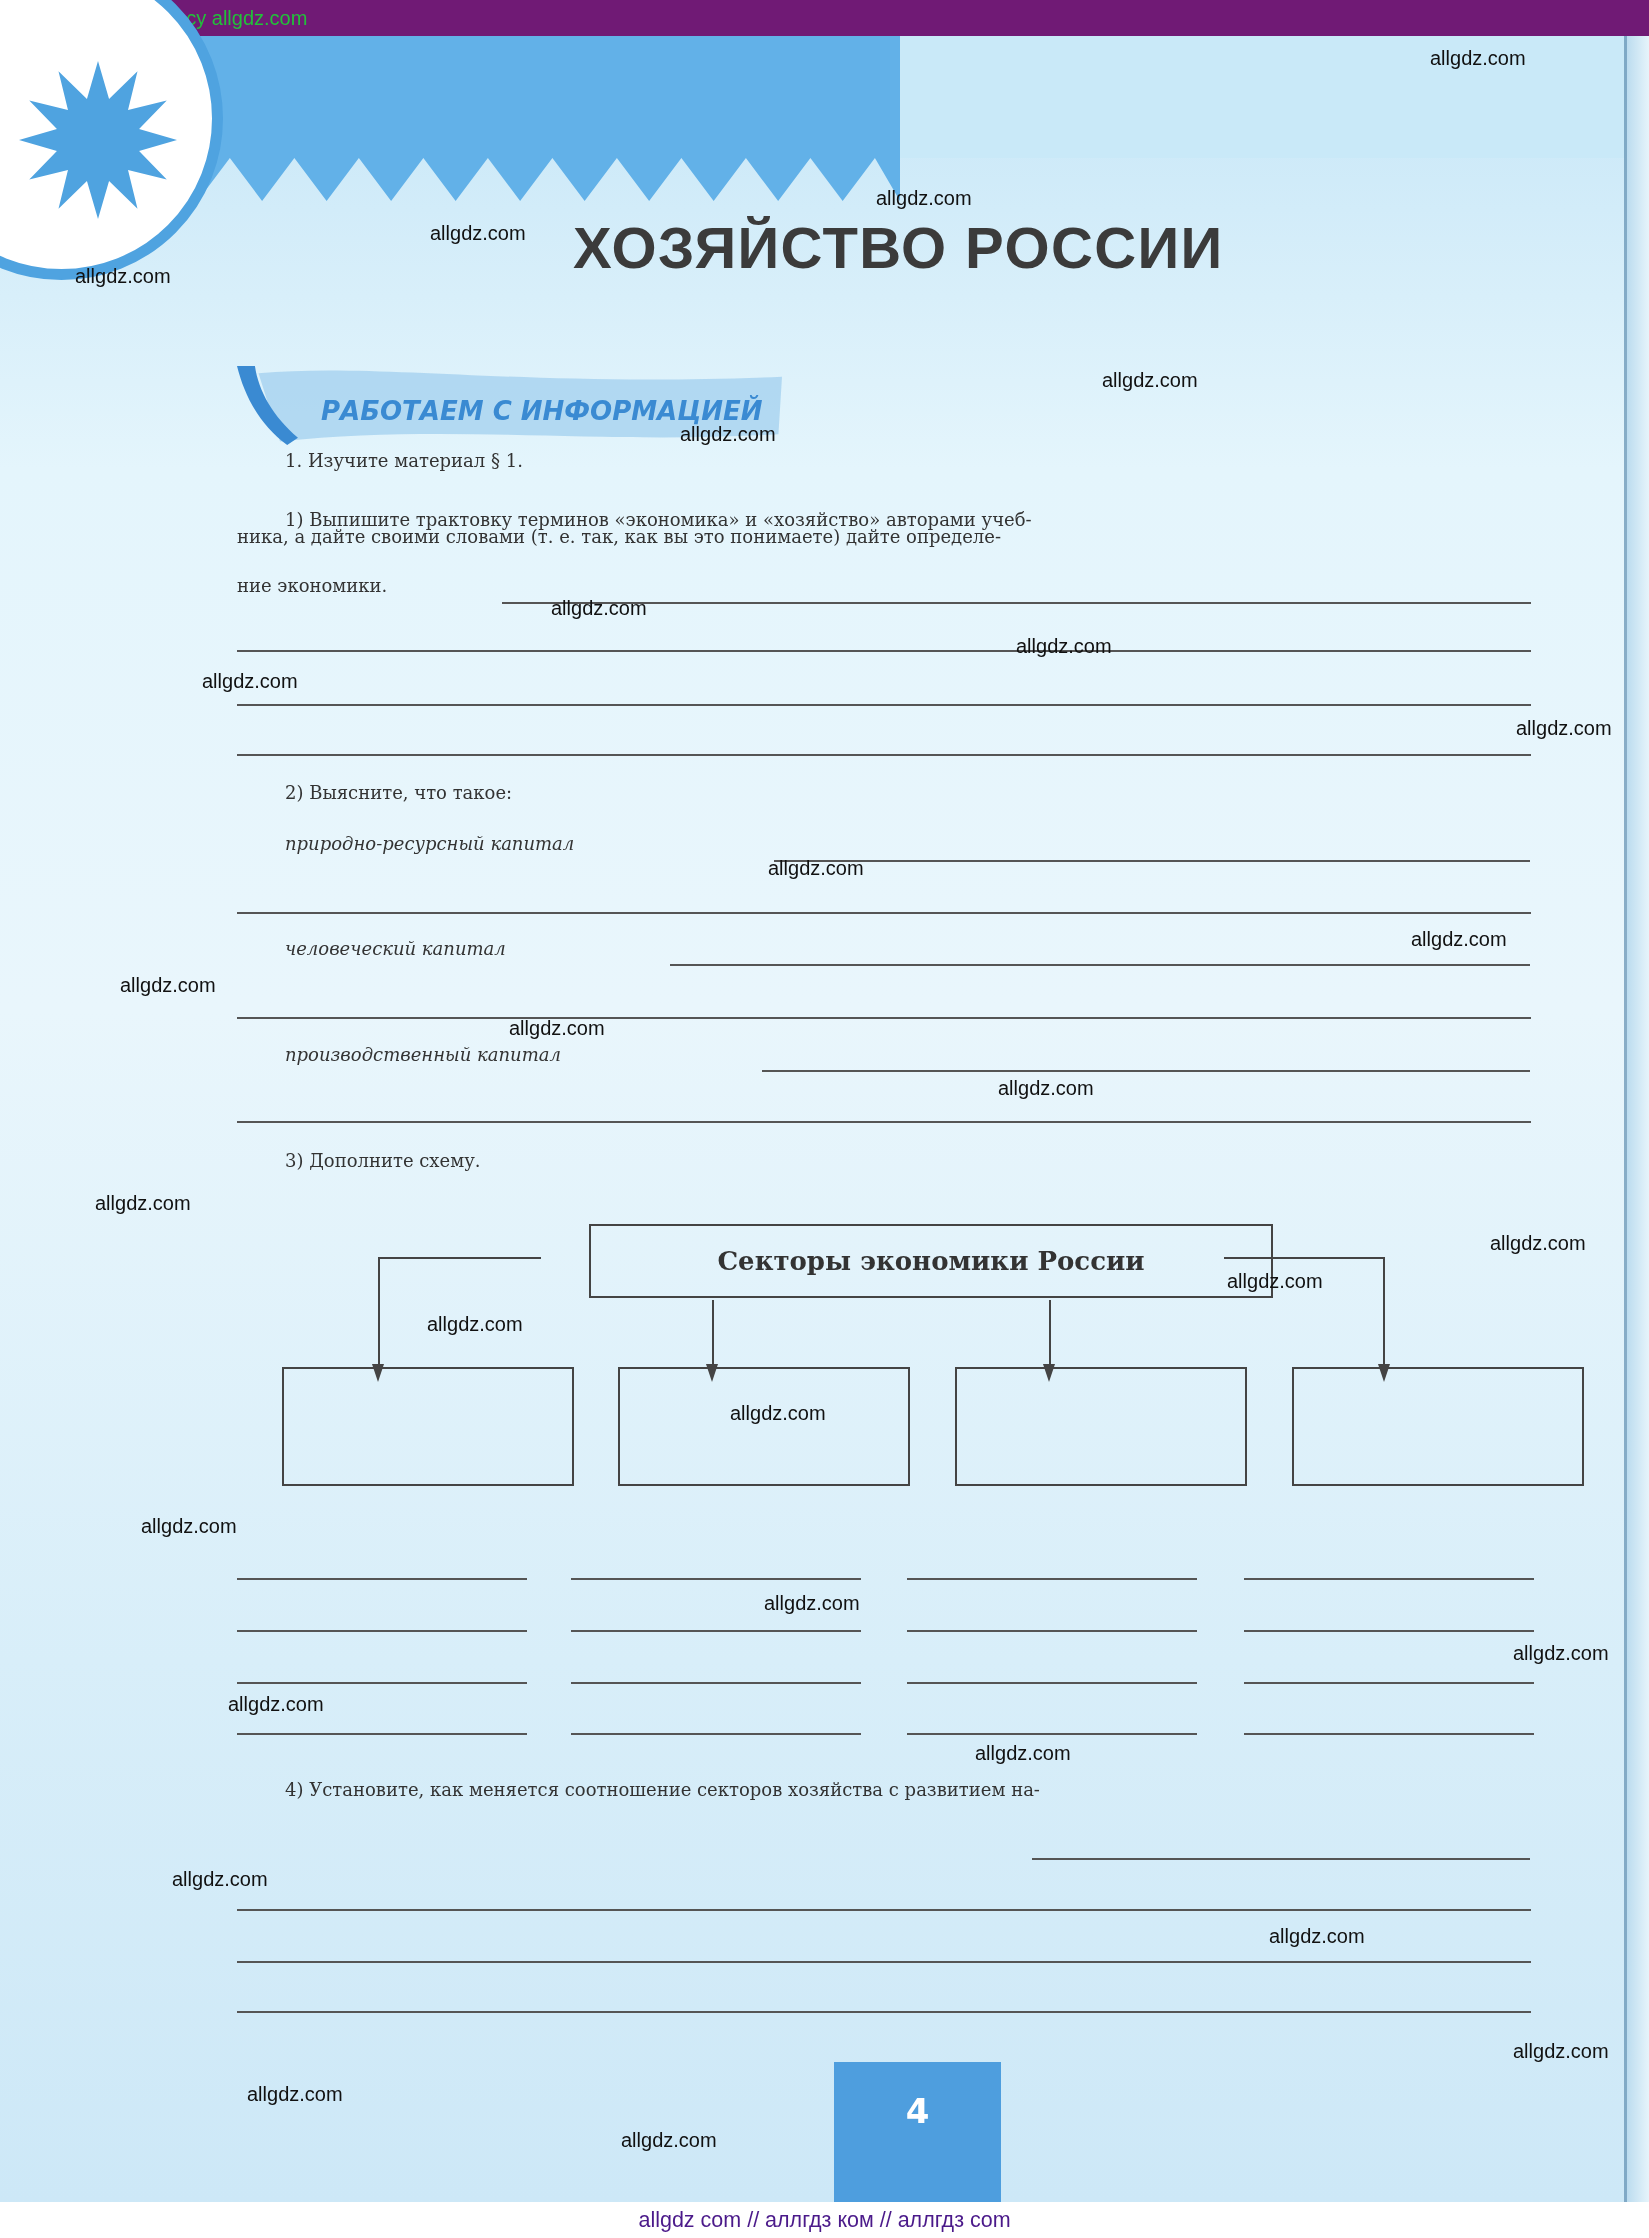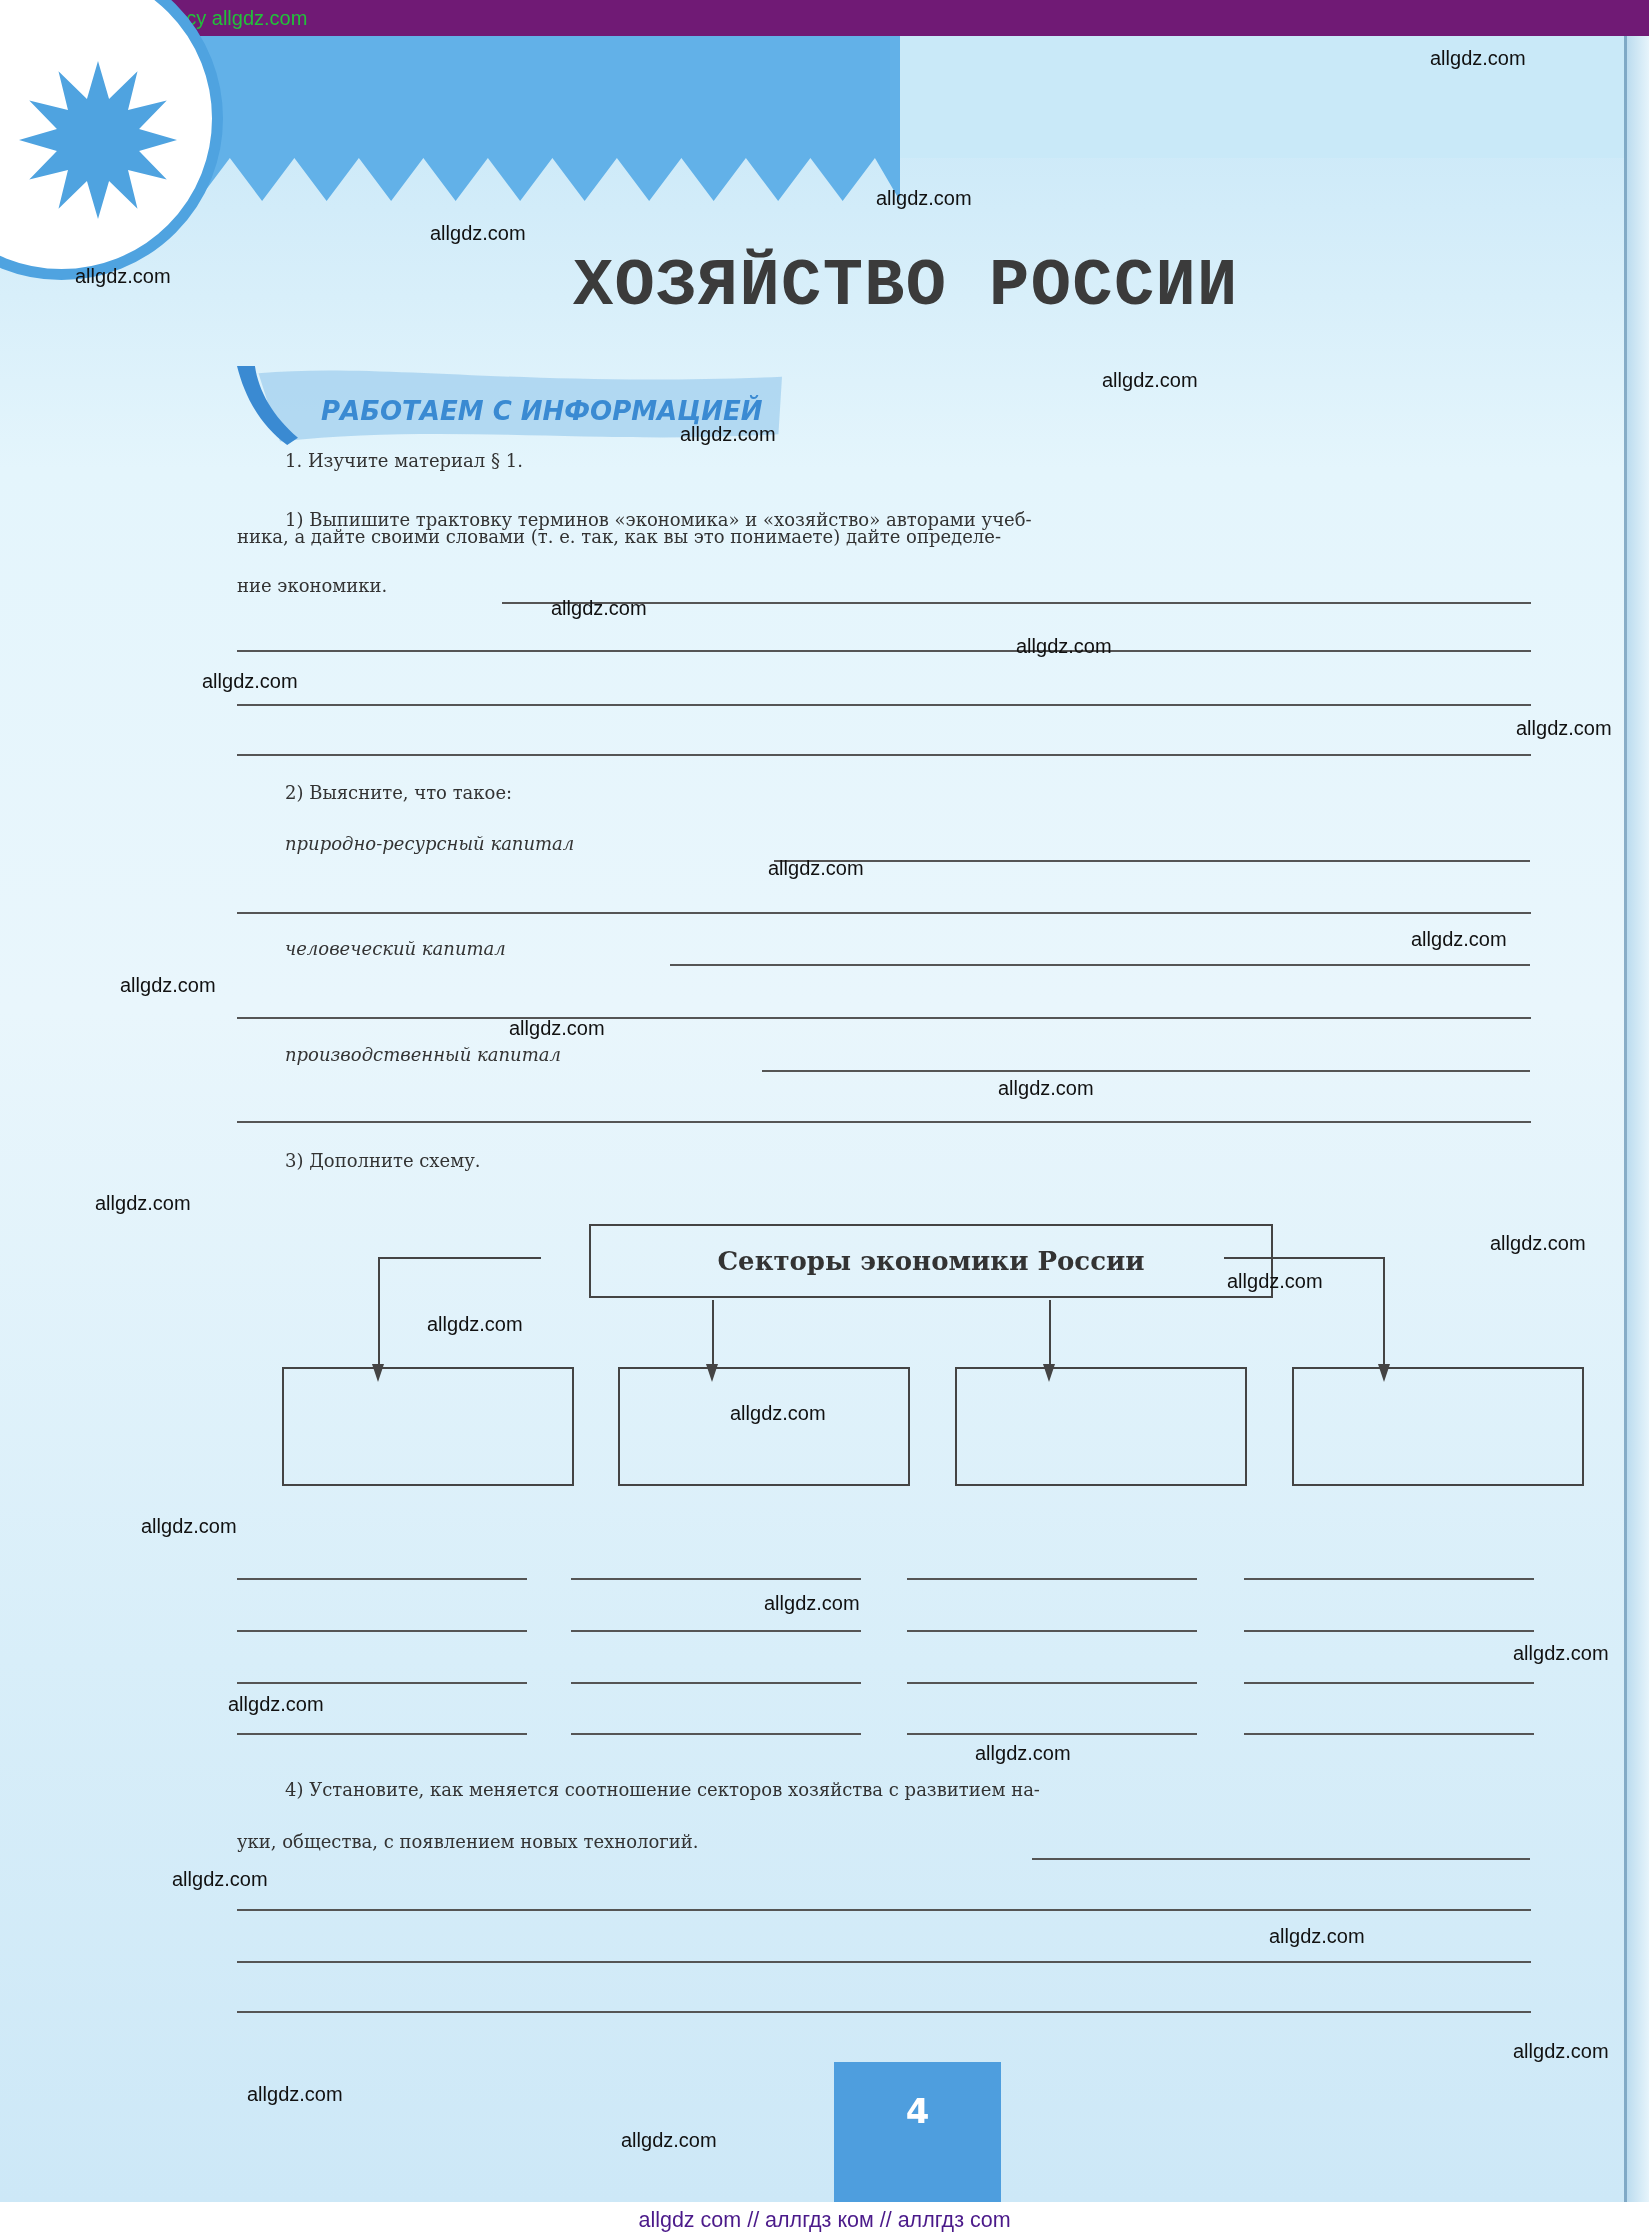"ХОЗЯЙСТВО РОССИИ" .title { font-family: Liberation Mono, monospace -> Liberation Sans, sans-serif; font-size: 67px -> 58px; margin-top: 34px -> none }
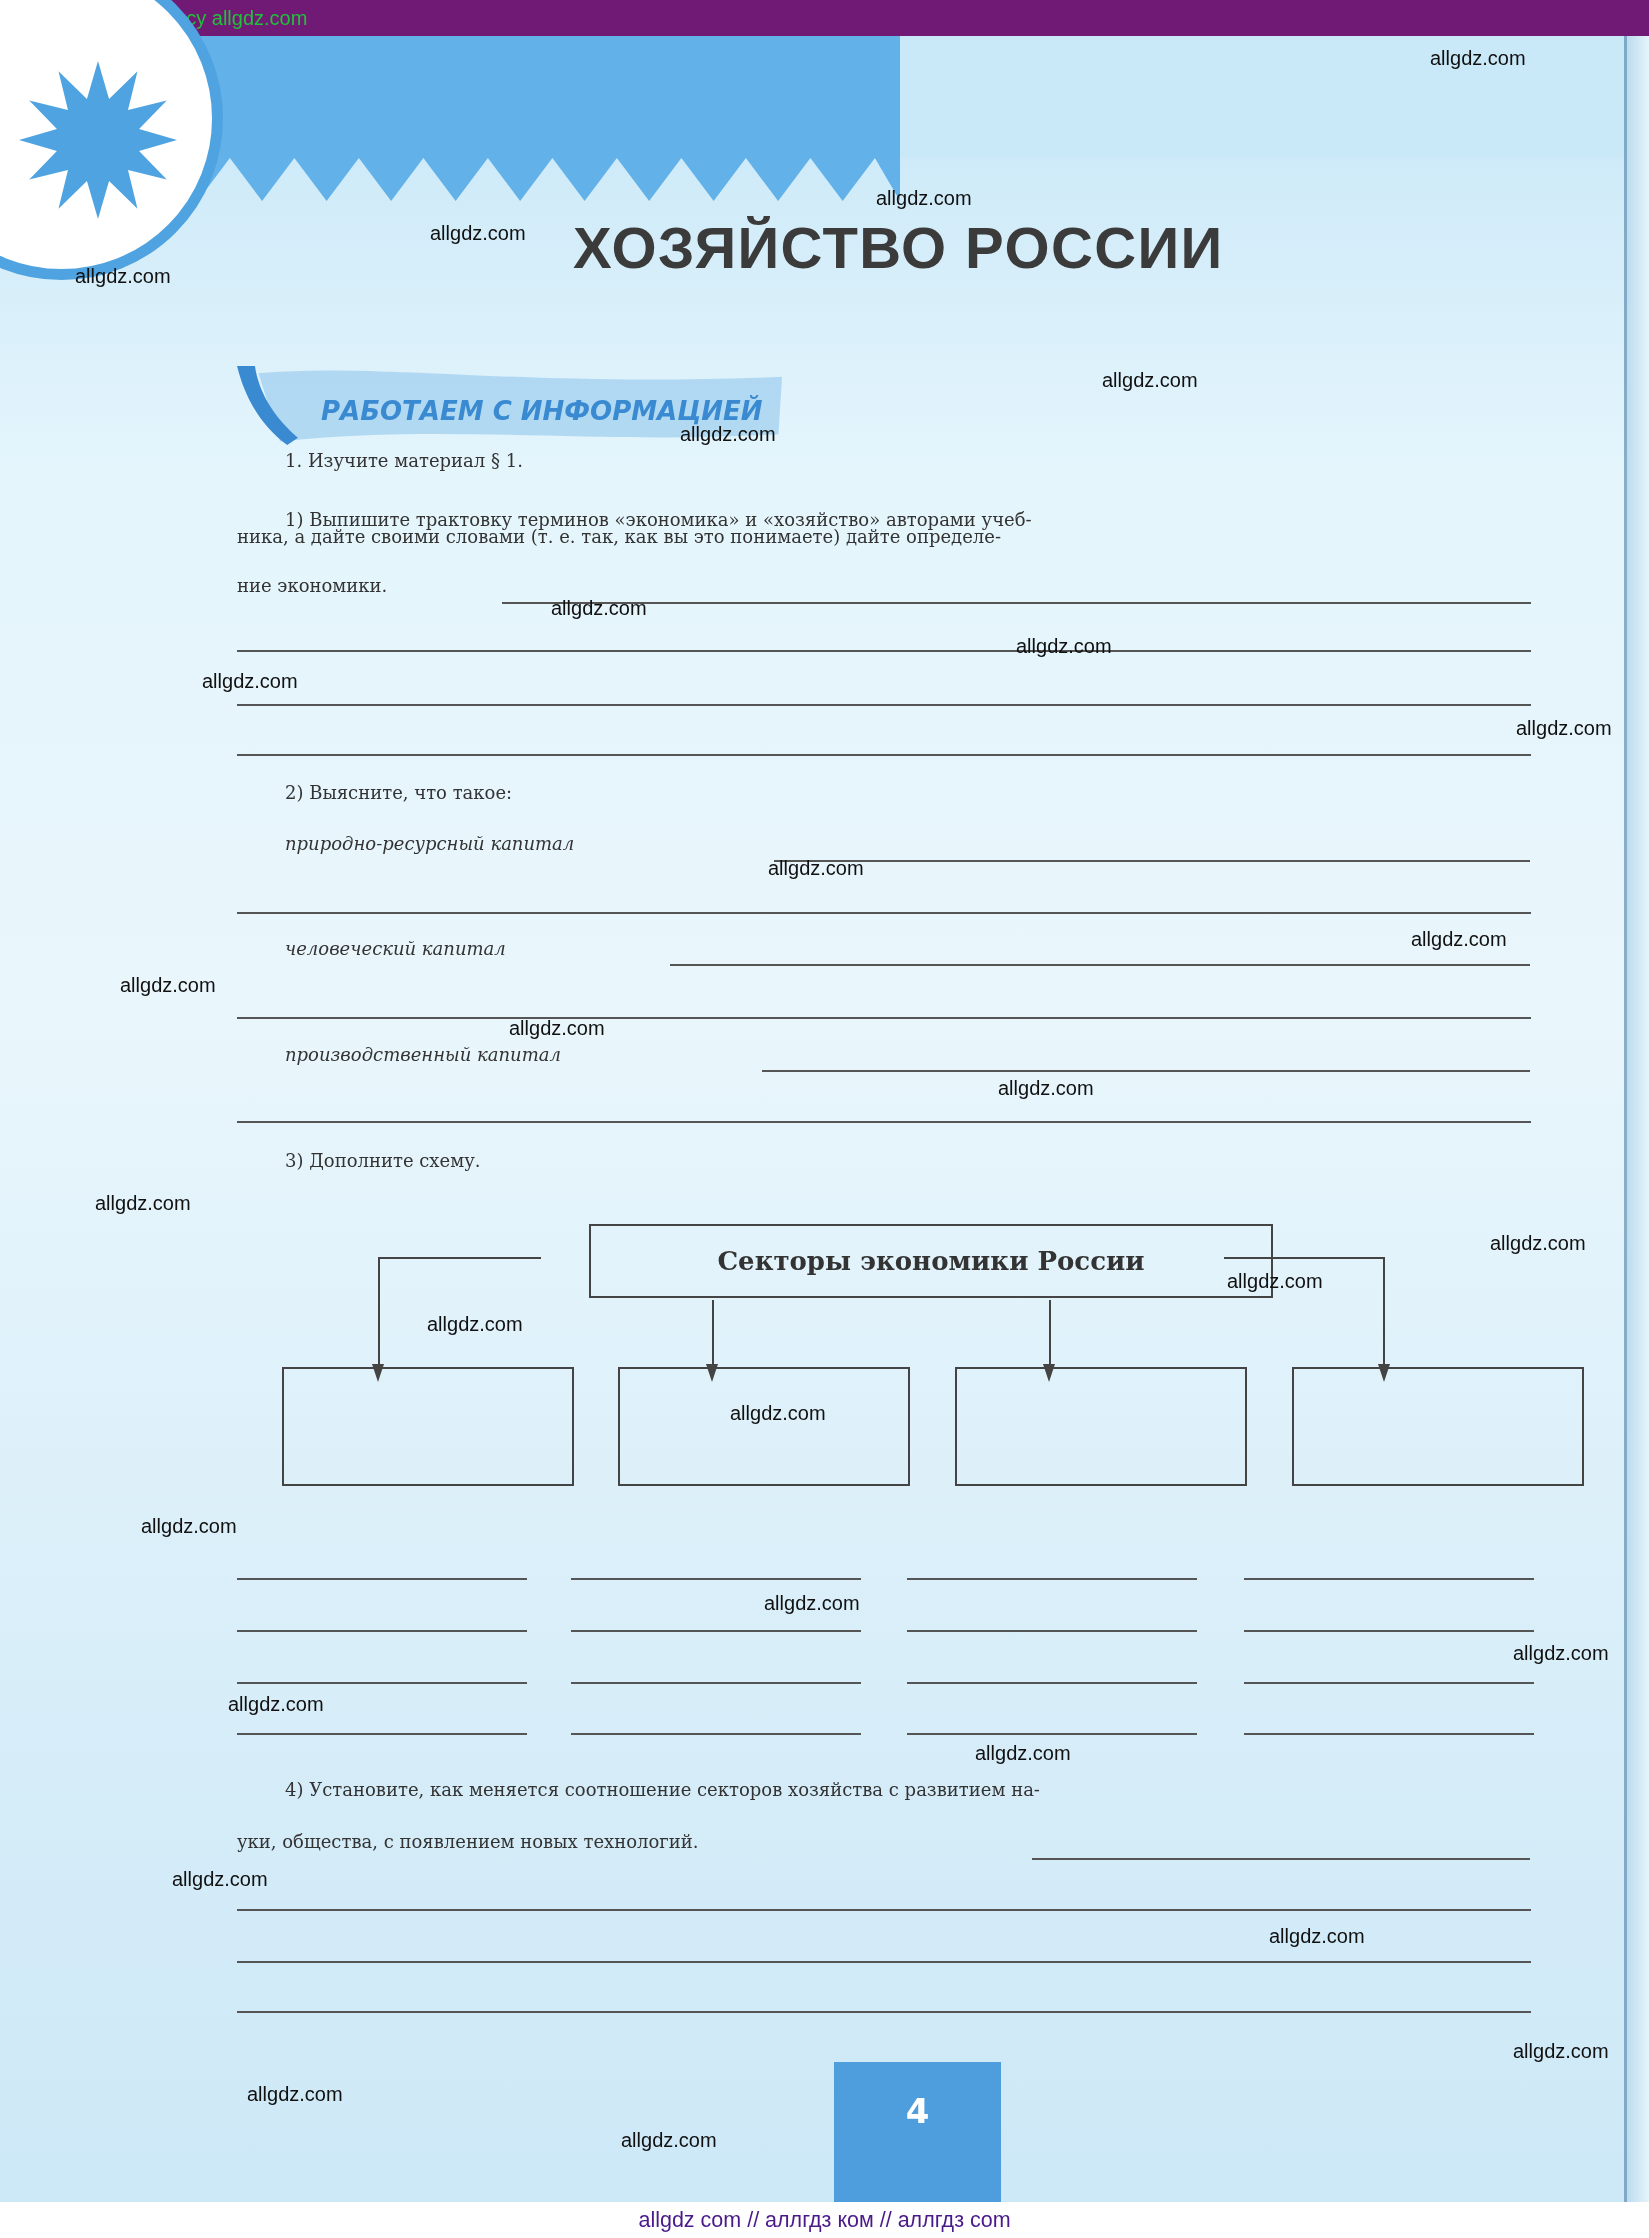"уки, общества, с появлением новых" div.txt { html: <div>уки, общества, с появлением новых технологий.</div> -> none }
